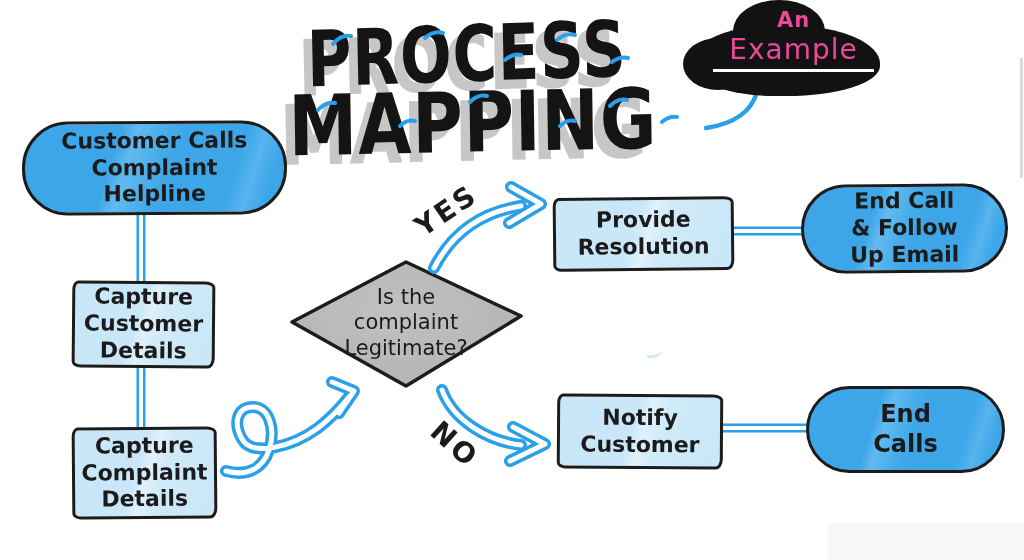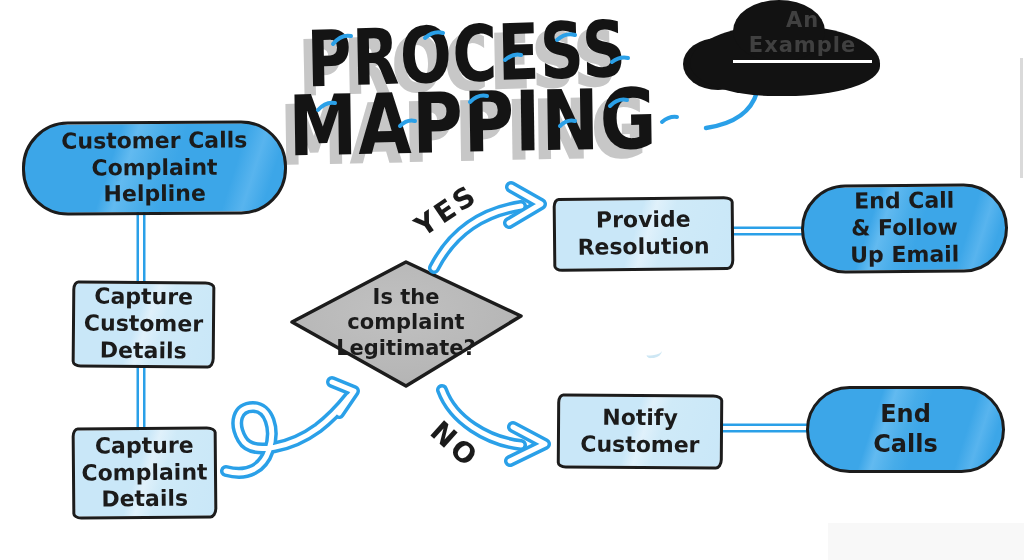"An" .cloud-text { color: #404040 -> #ec4899; left: 17px -> 8px }
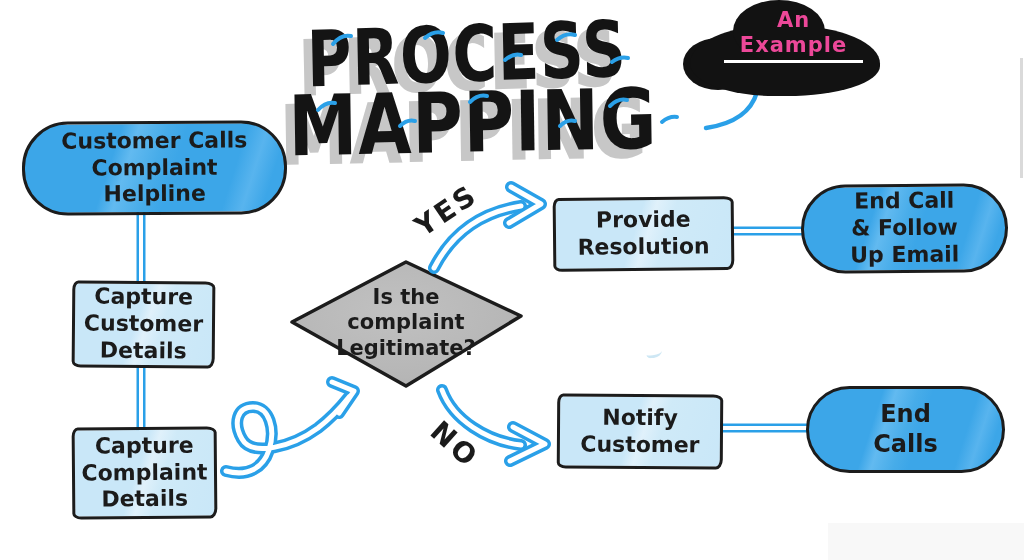"Example" .cloud-example { font-size: 21px -> 28px; font-weight: 700 -> 400 }
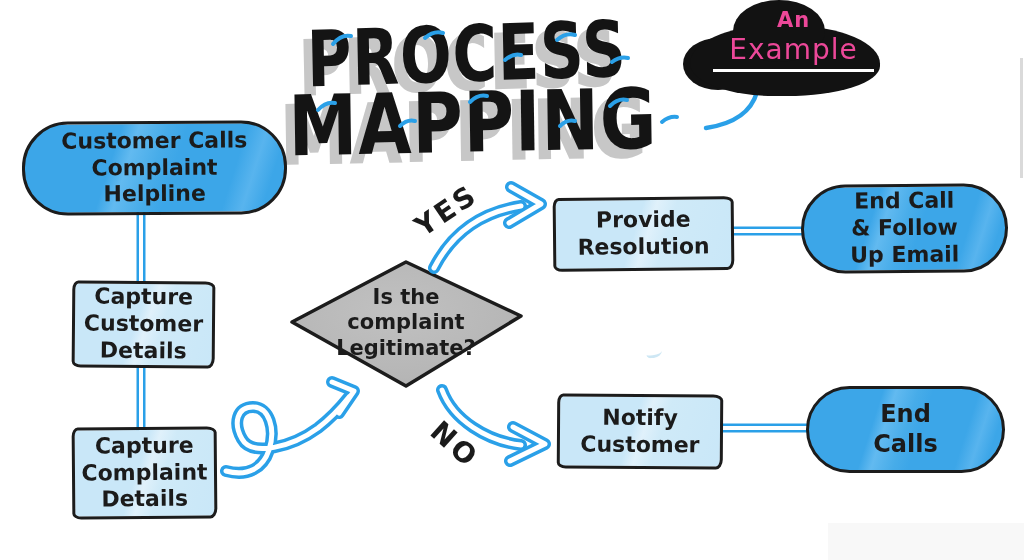"Is the" #decision-label { font-weight: 700 -> 400 }
